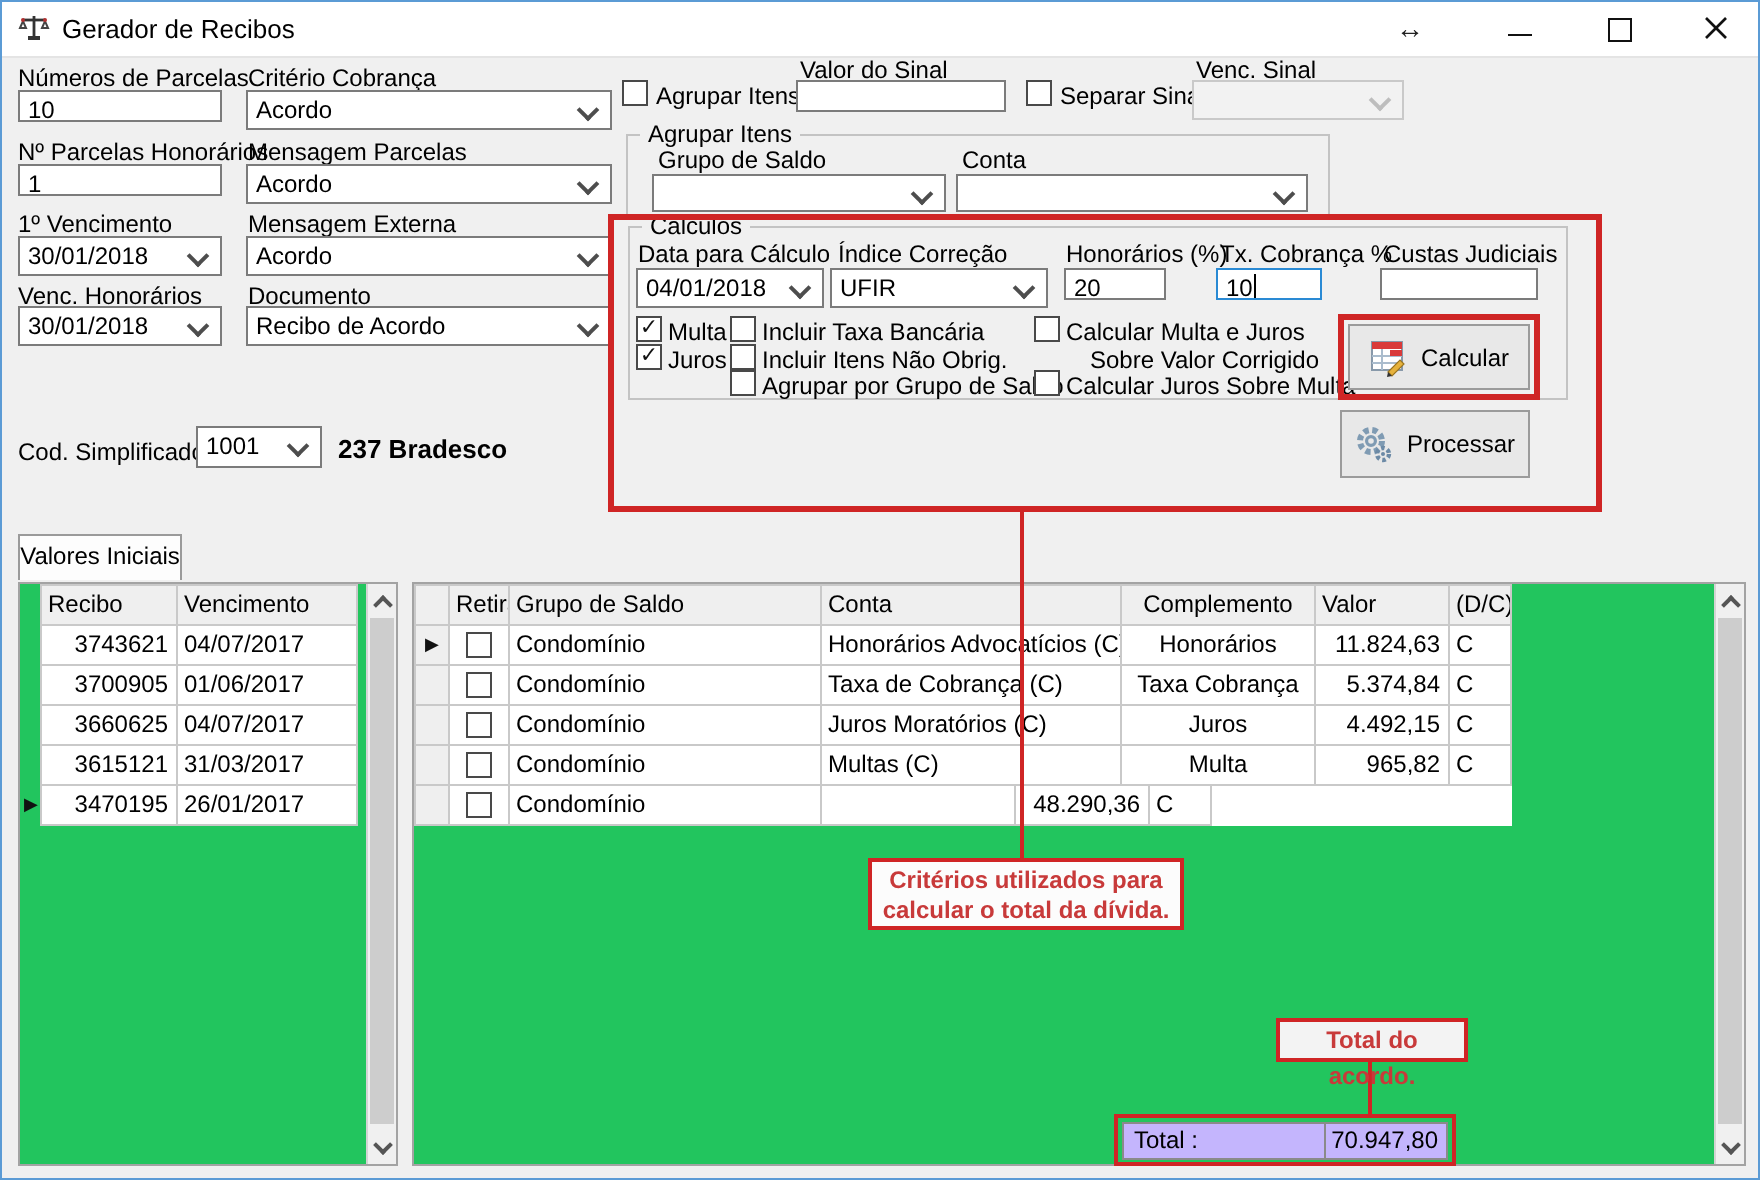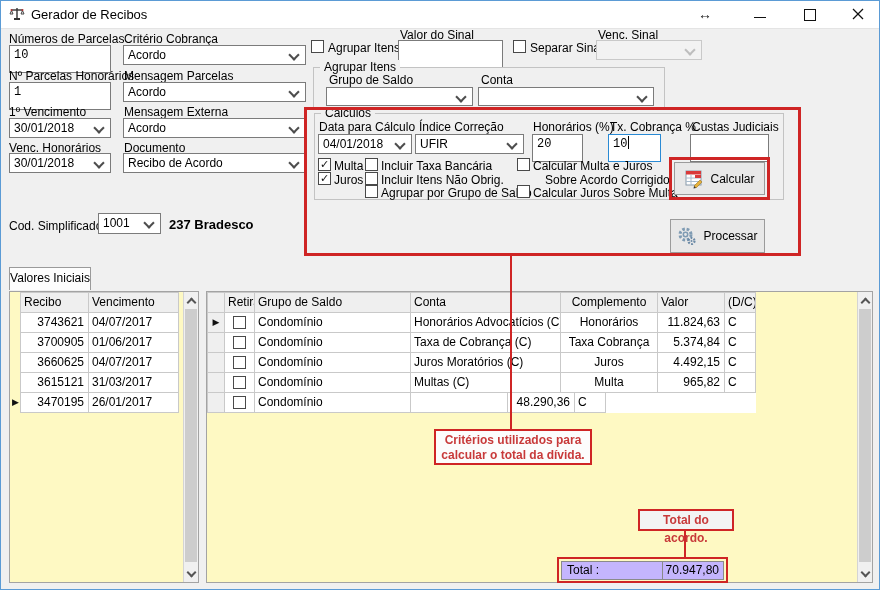"10" .input { font-family: Liberation Mono, monospace -> none; height: 28px -> 16px }
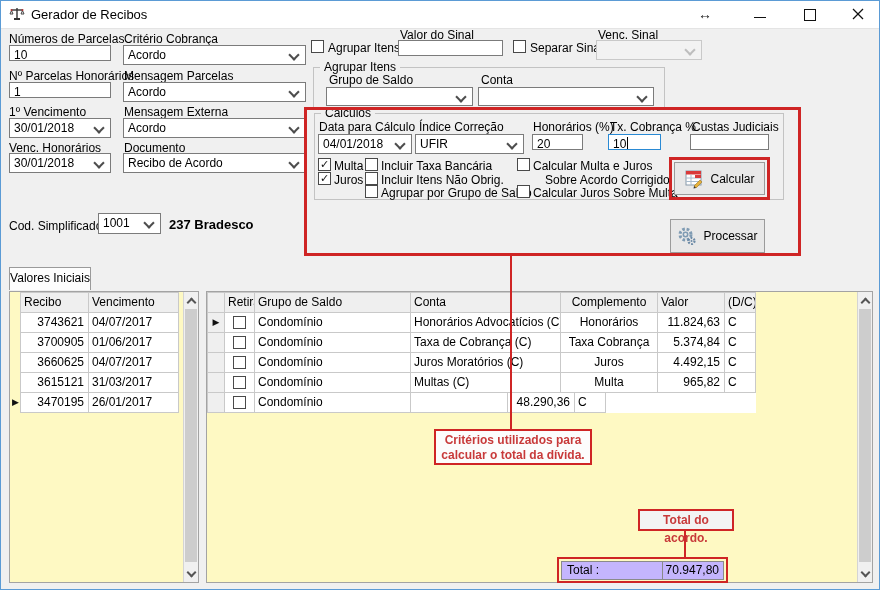"Sobre Acordo Corrigido" div.lbl { text: Acordo -> Valor }
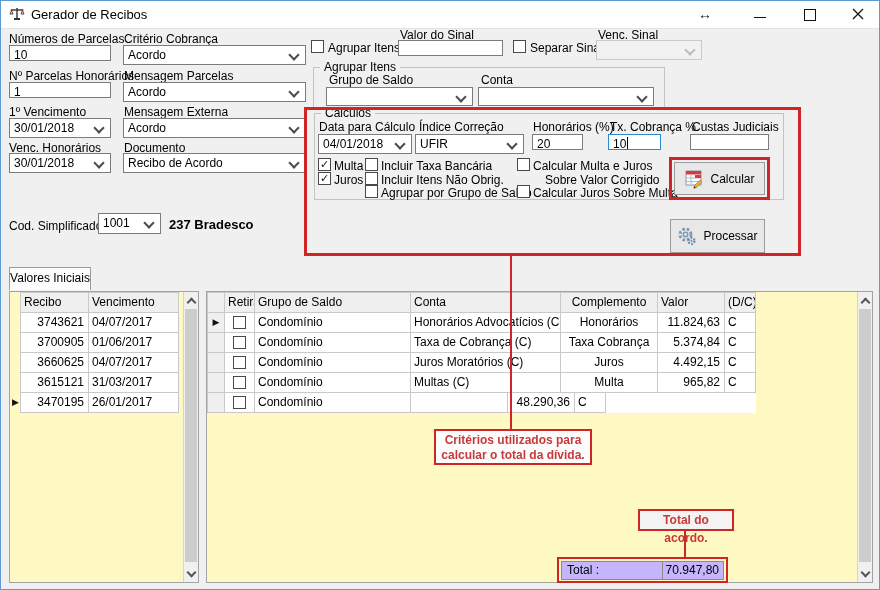"Processar" div.btn { margin-top: 14px -> none }
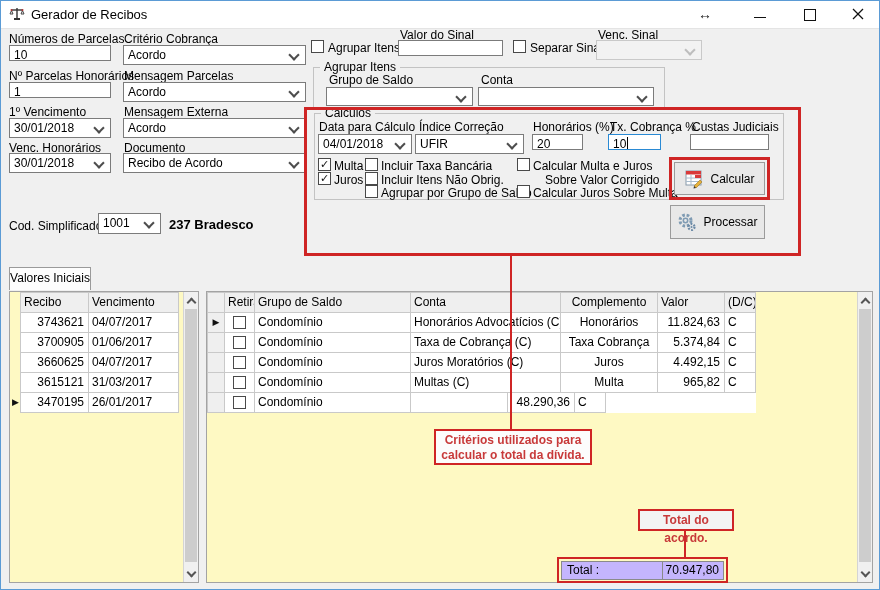"Recibo" .panel { background: #fef9c3 -> #22c55e }
